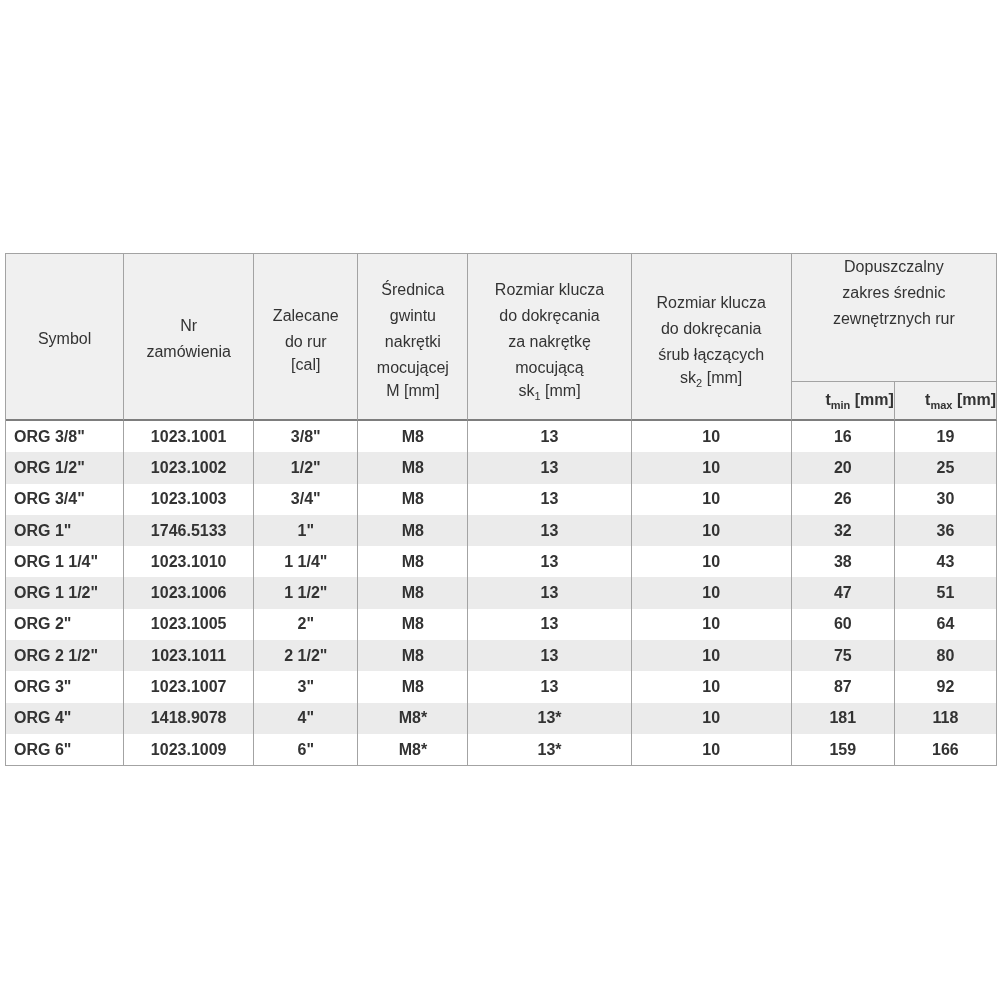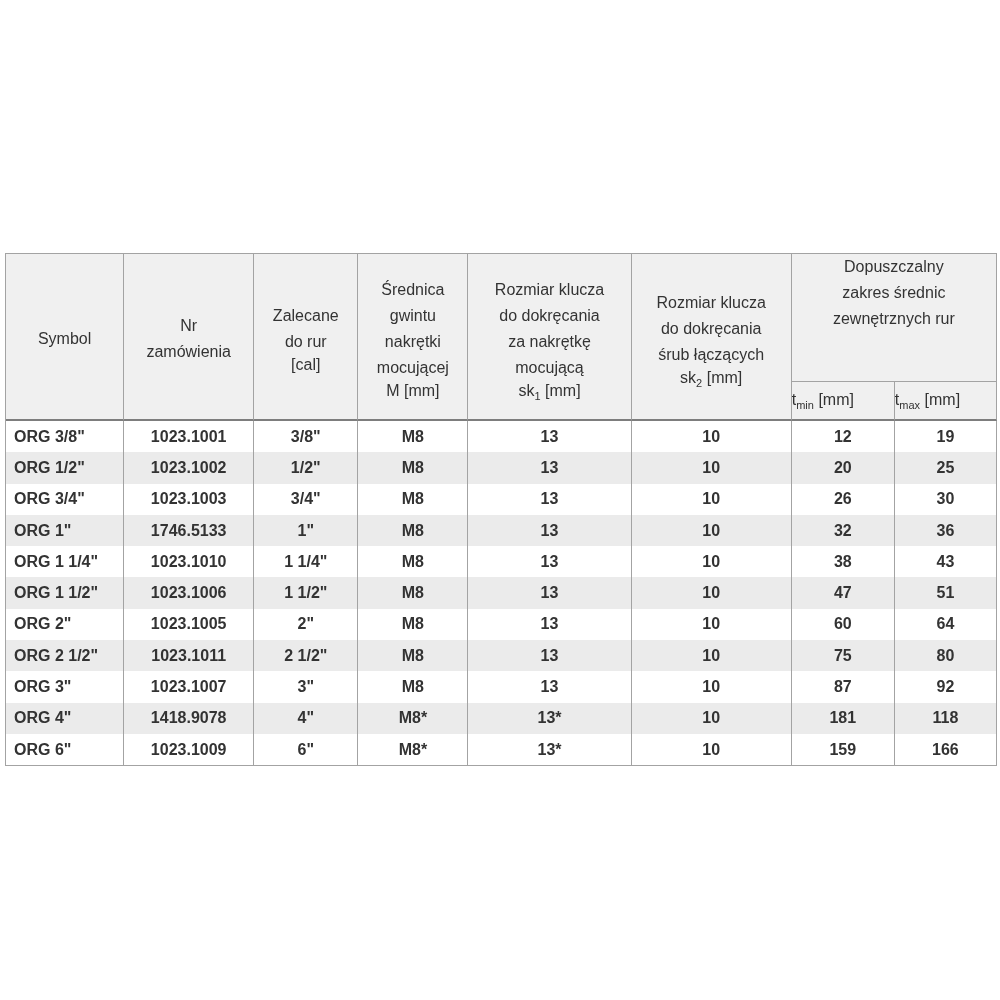"tmin [mm]" tr.h2 th { font-weight: none -> bold; text-align: left -> right }
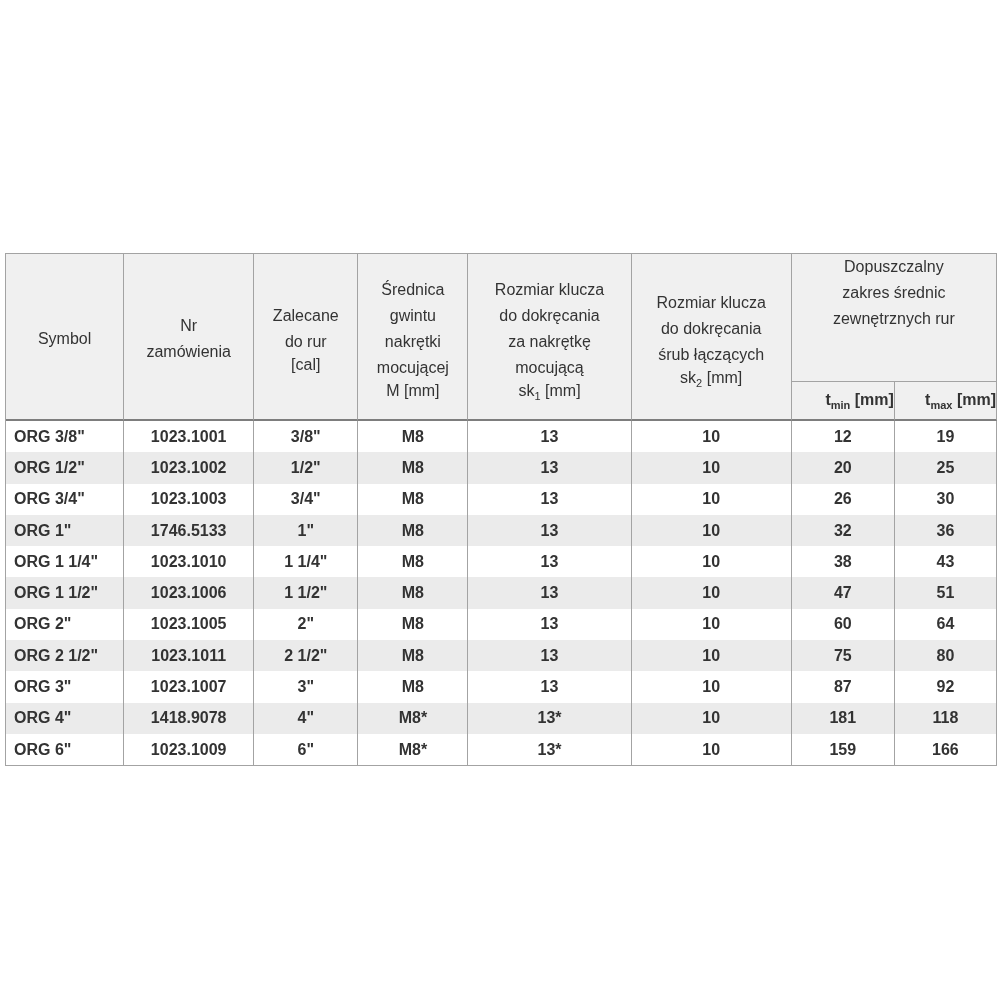"12" td { text: 12 -> 16 }
